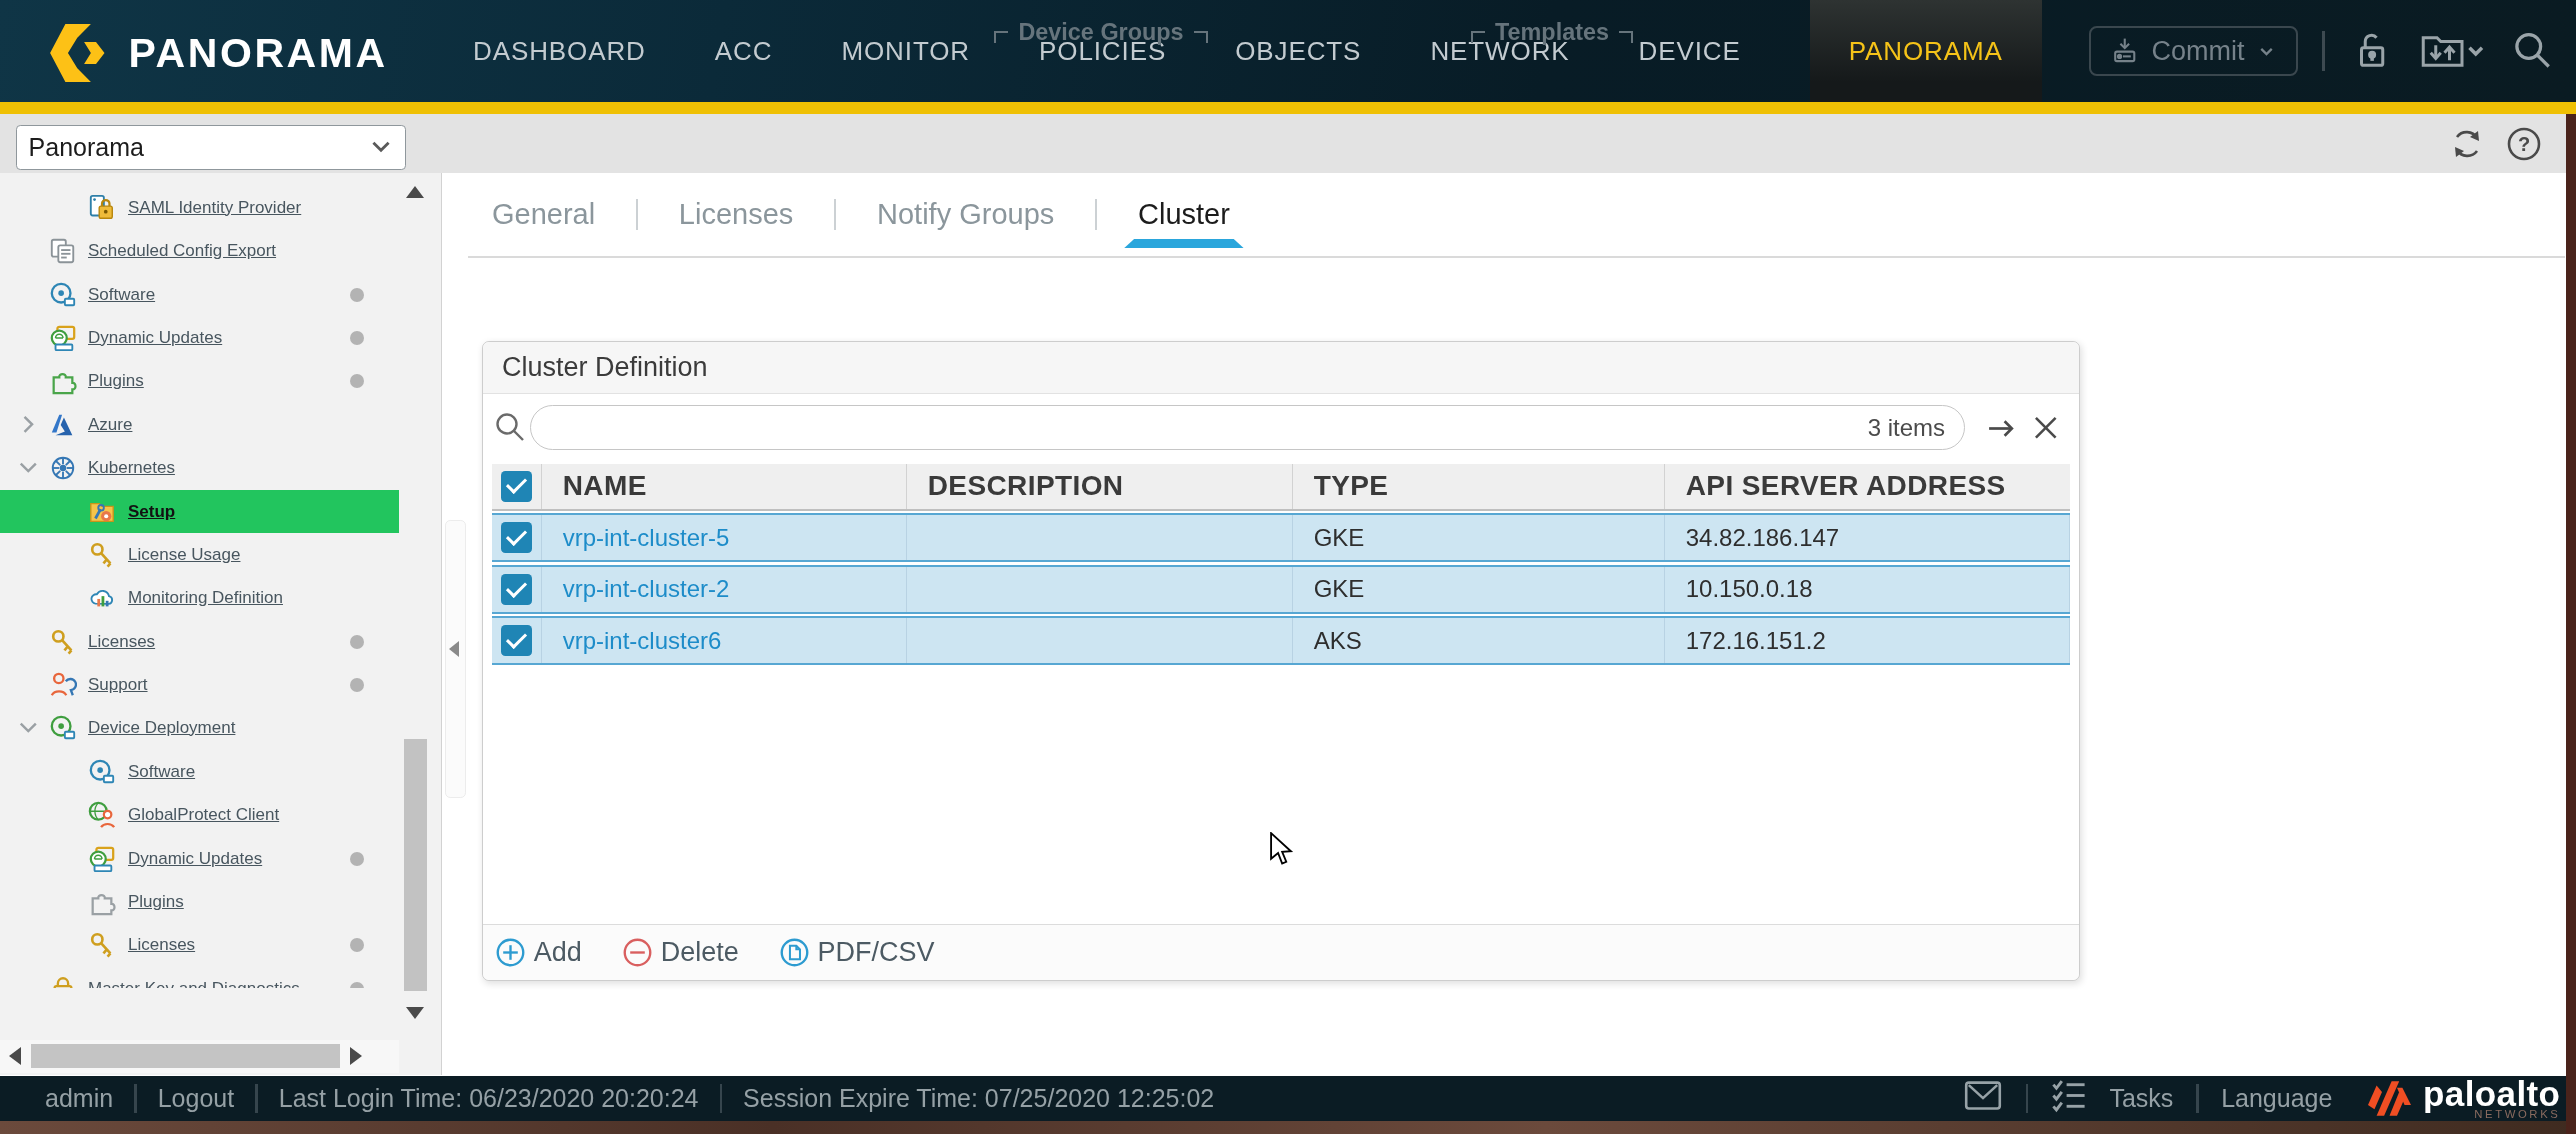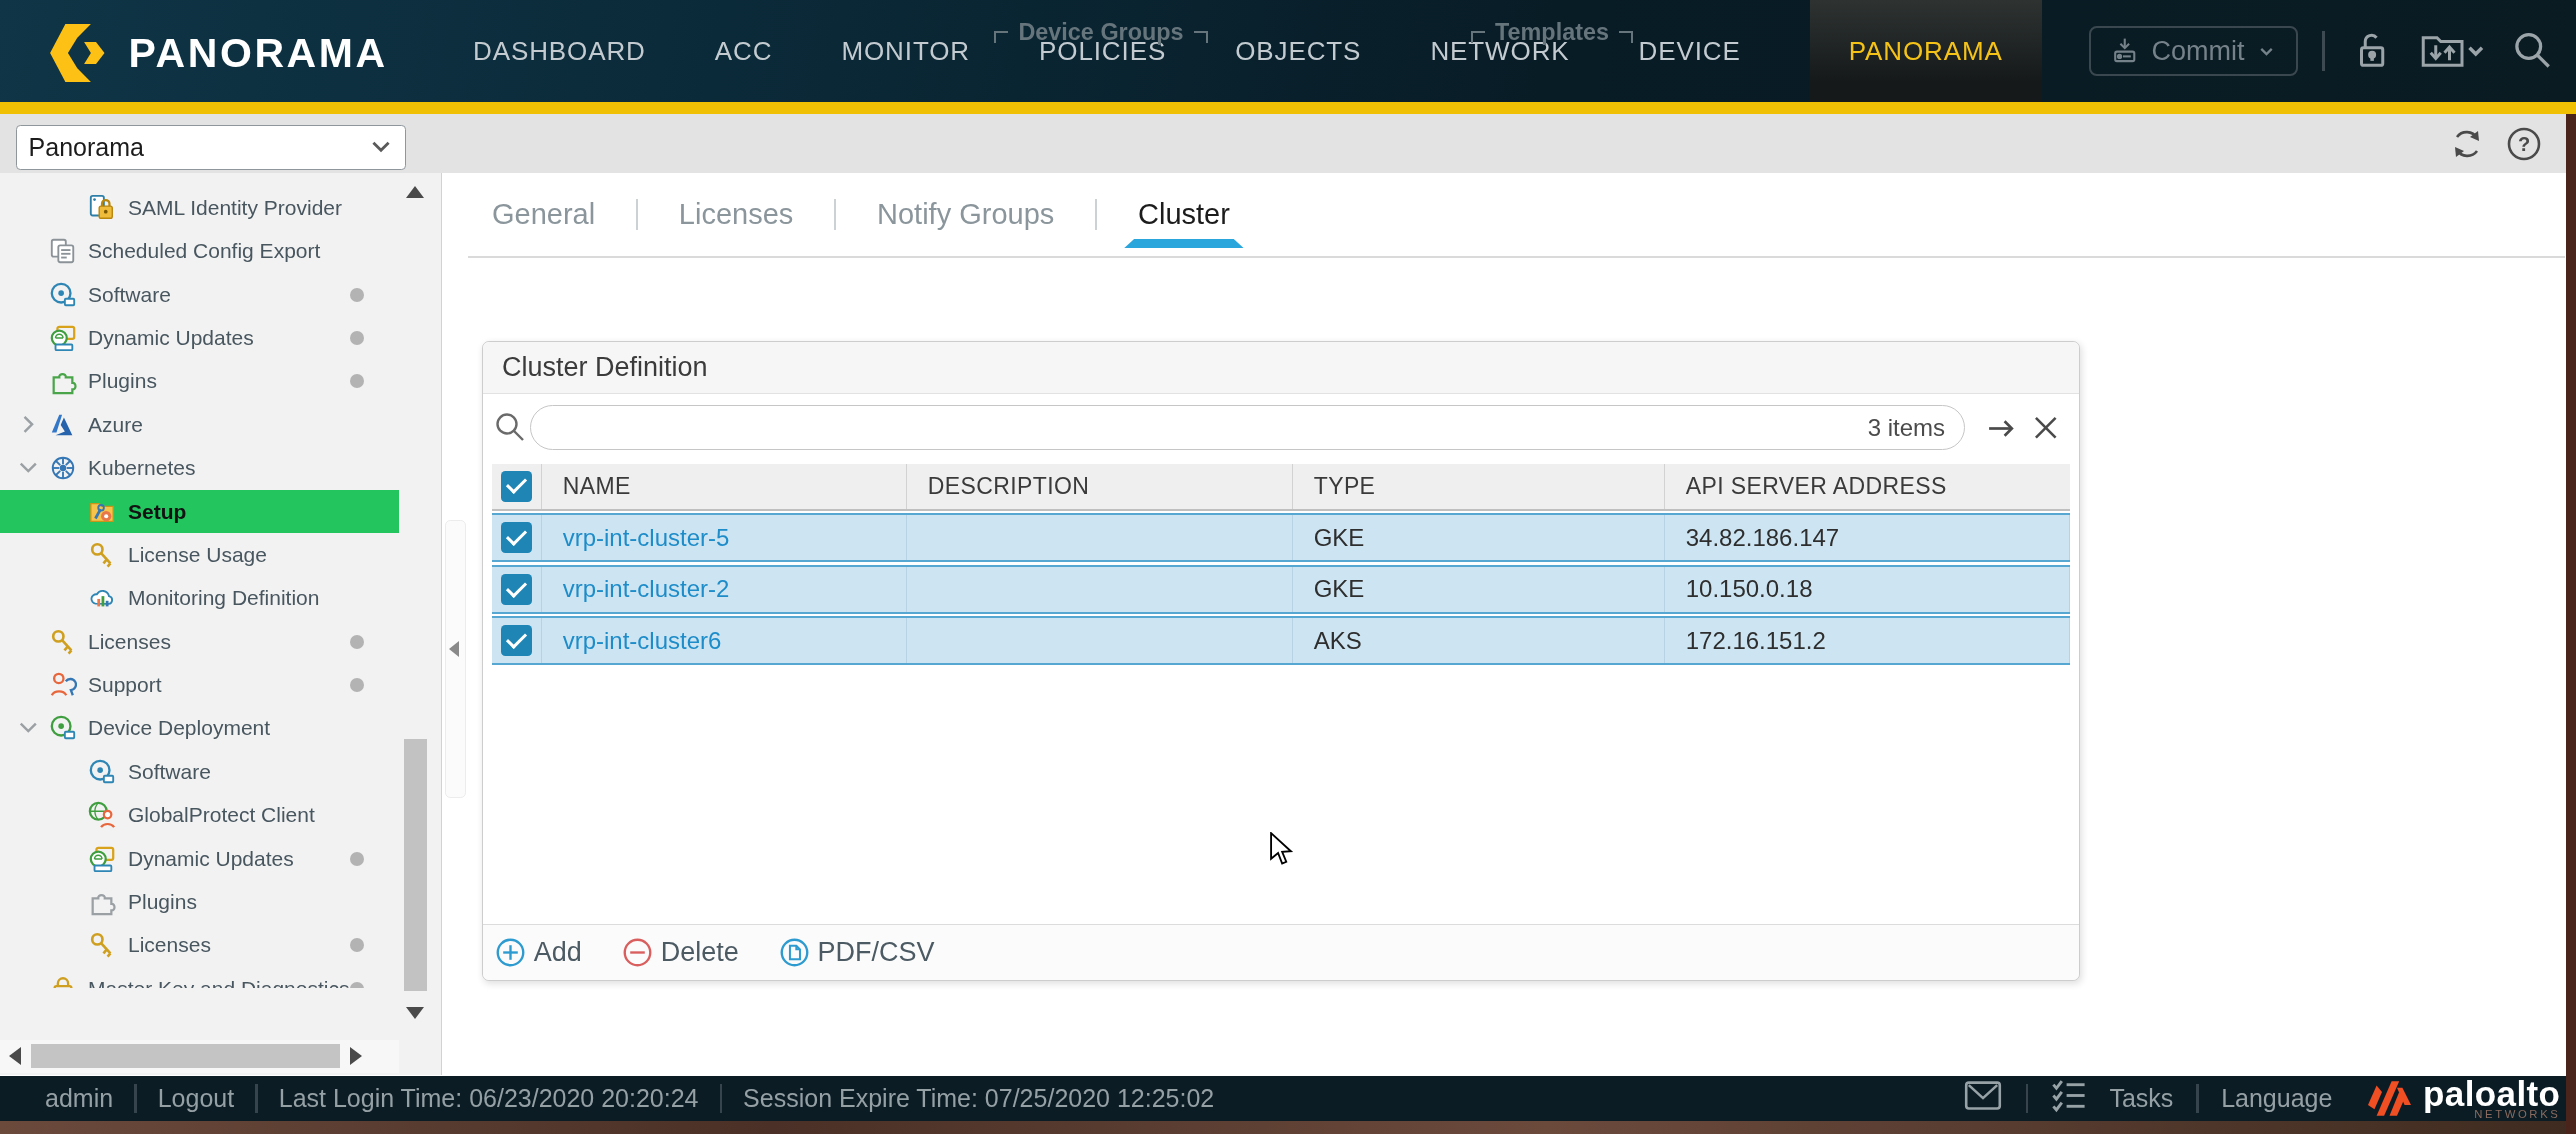"SAML Identity Provider" .tree-item .tlabel { font-size: 21px -> 17px; text-decoration: none -> underline }
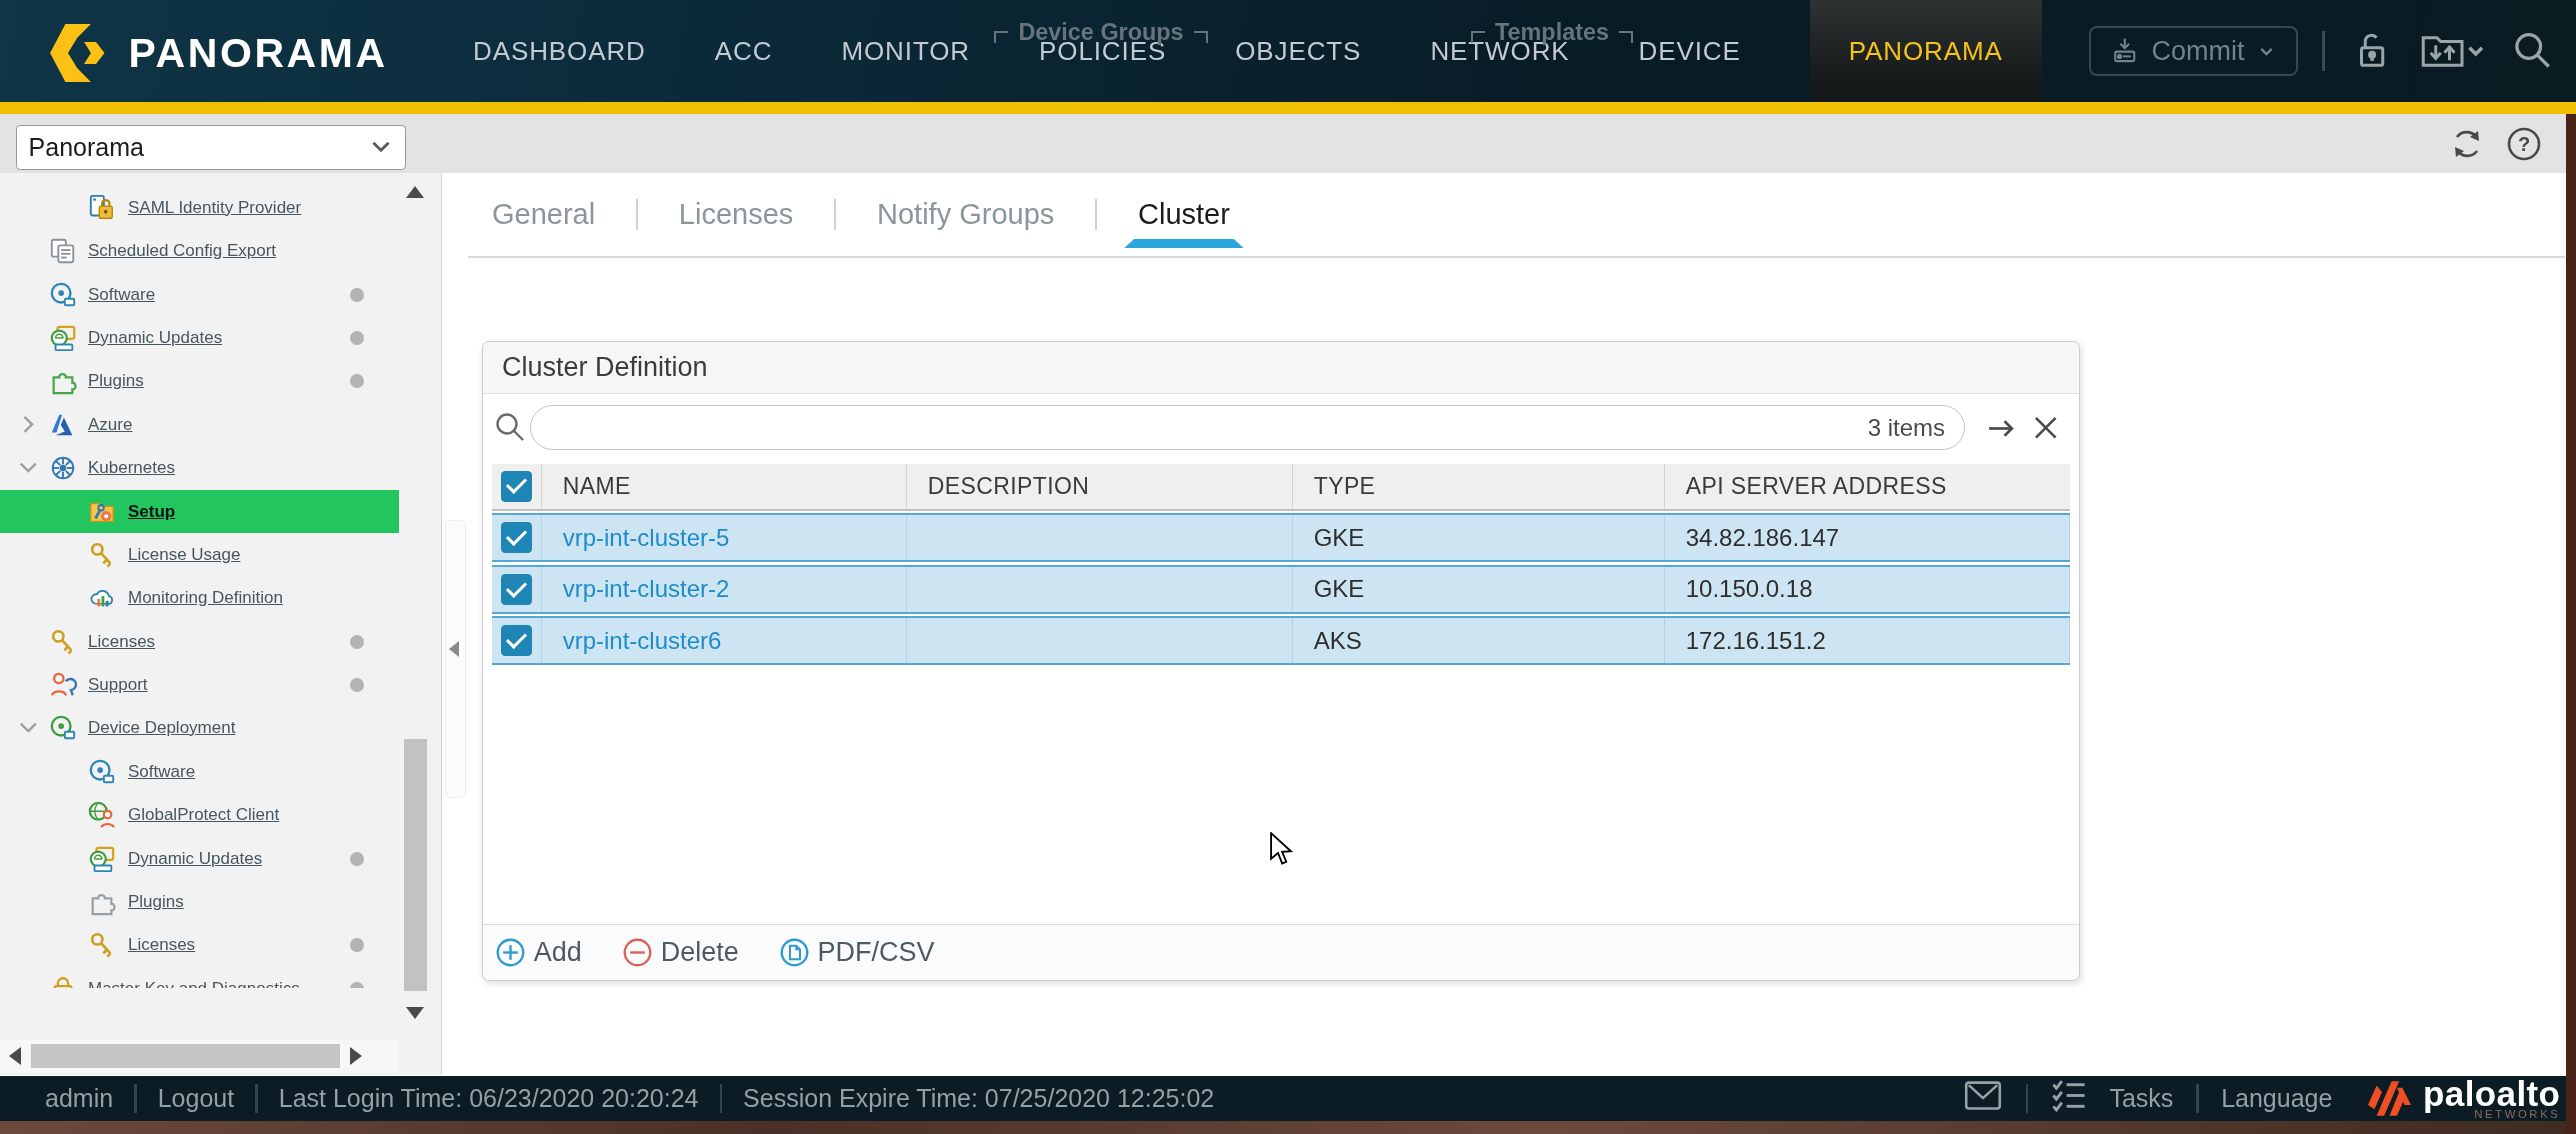"NAME" .th { font-size: 23px -> 28px; font-weight: normal -> bold }
